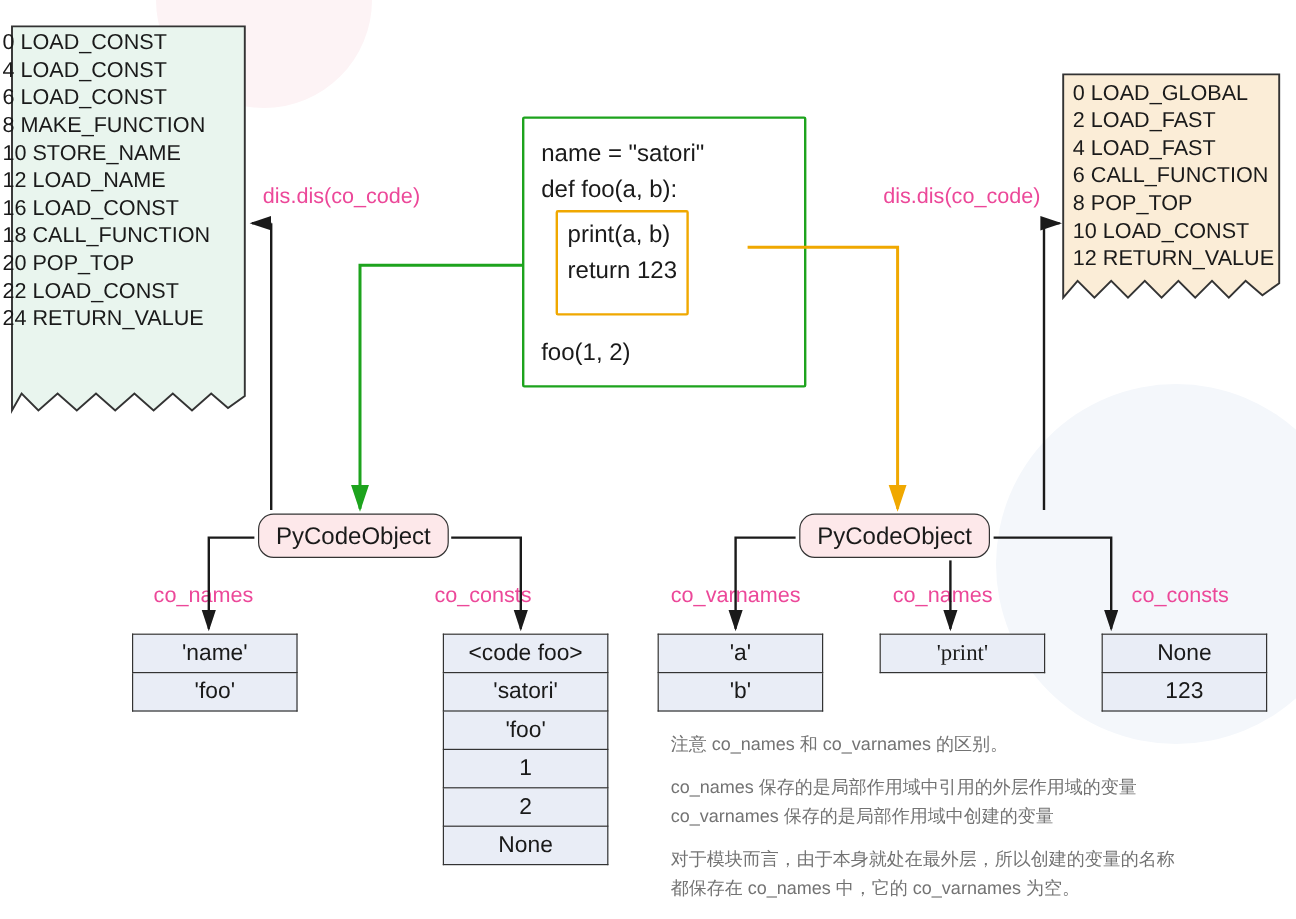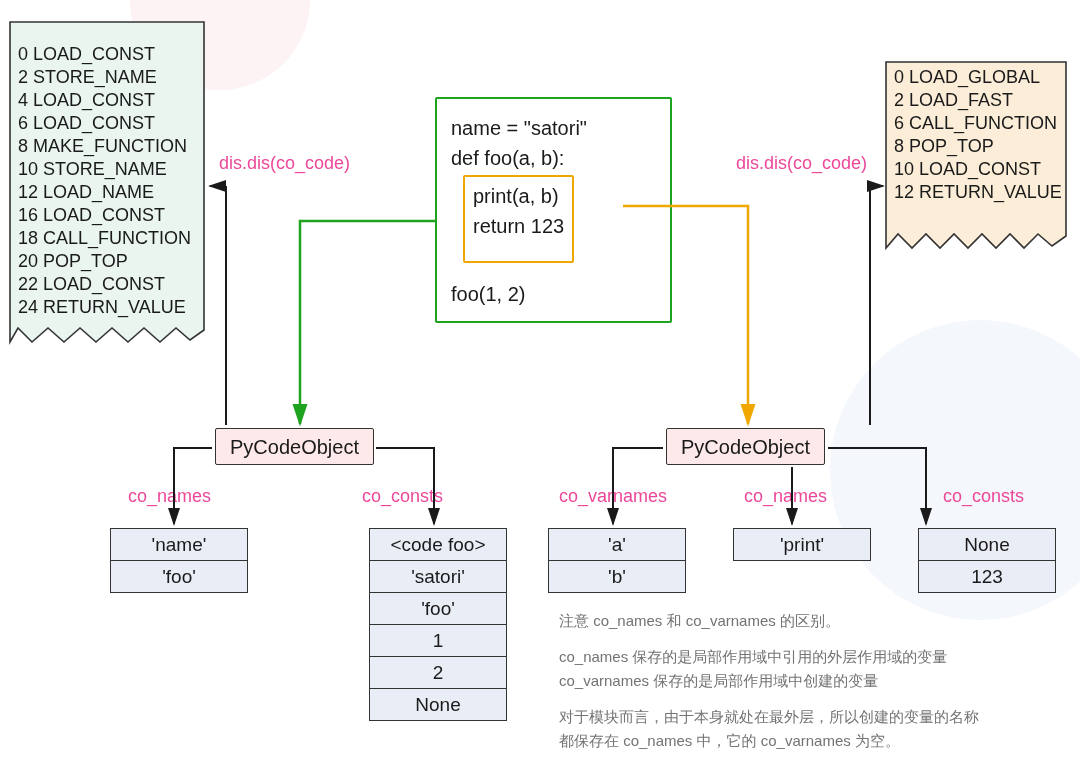"0 LOAD_CONST" div.abs { left: 18px -> 2px; margin-top: 19px -> none }
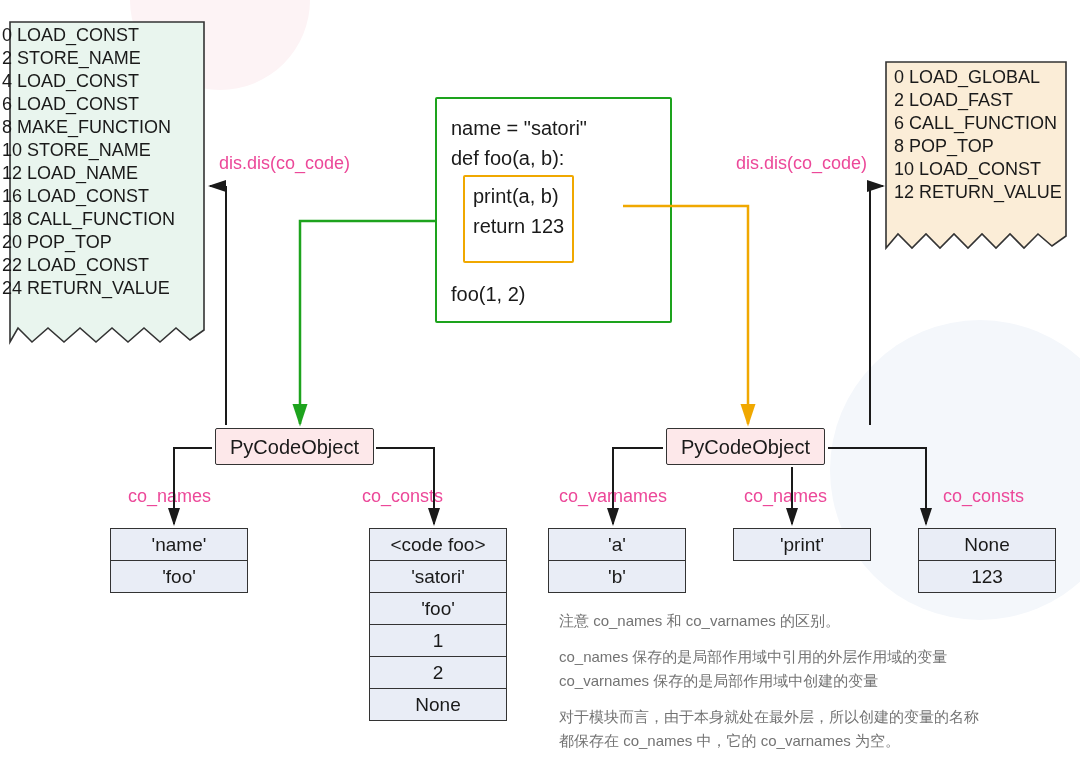"2 STORE_NAME" div { html: <div>2 STORE_NAME</div> -> none }
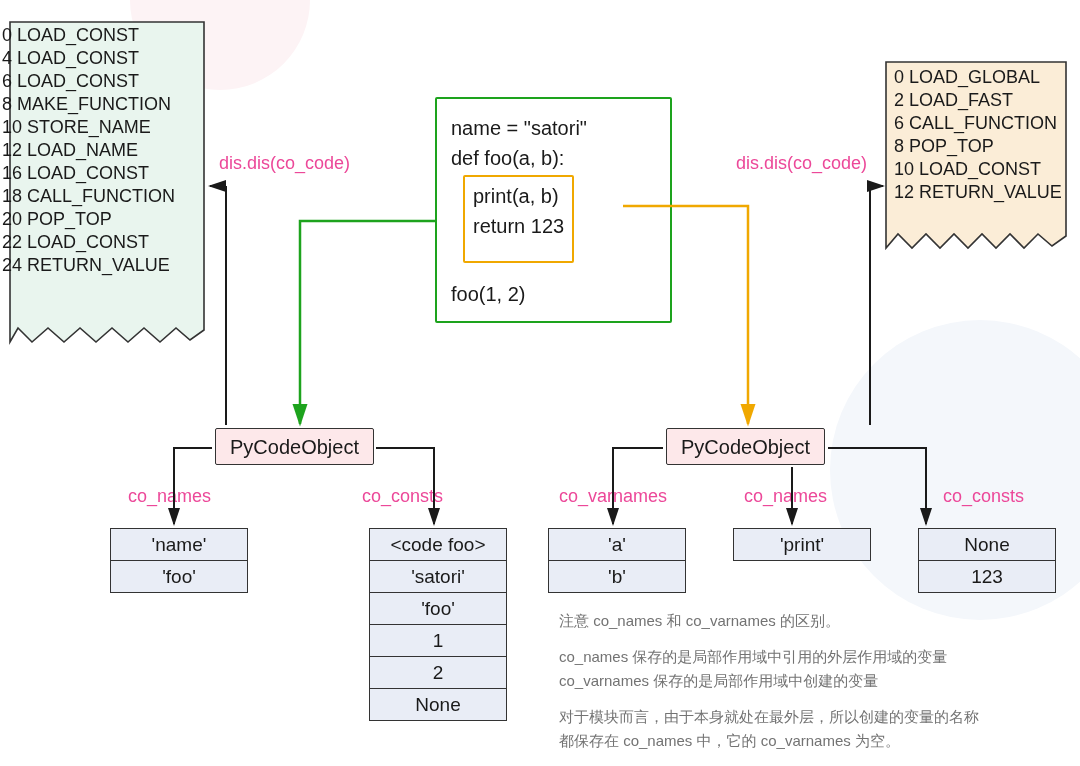"4 LOAD_FAST" div { html: none -> <div>4 LOAD_FAST</div> }
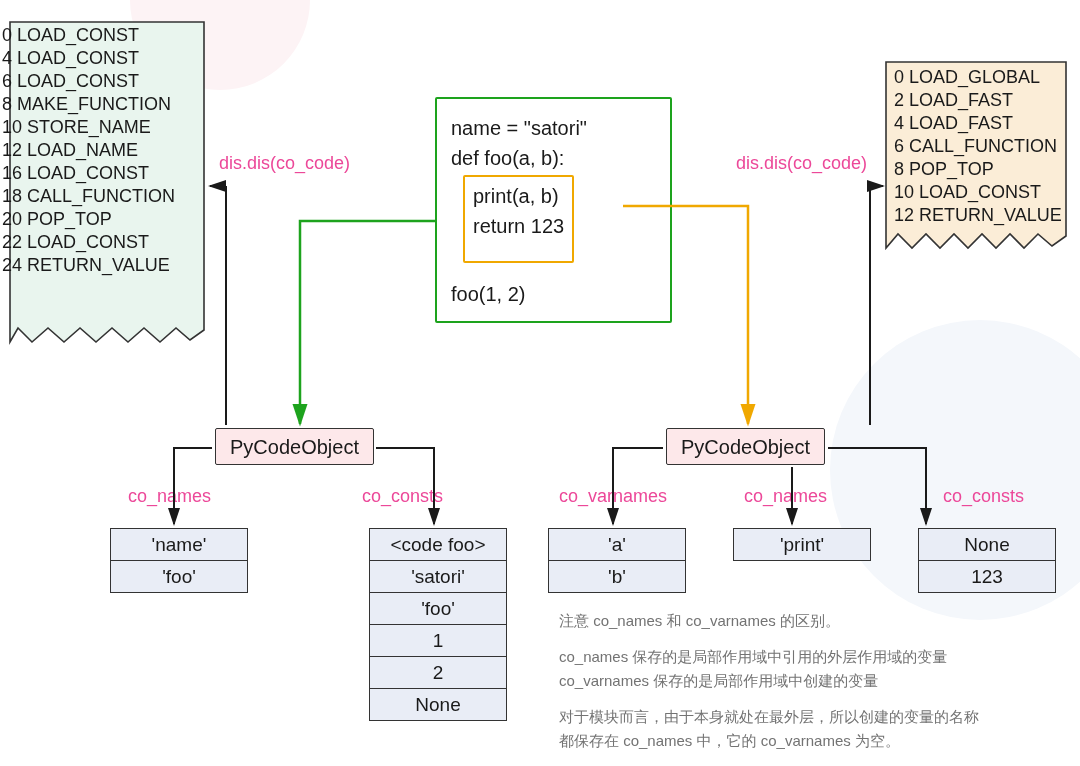"PyCodeObject" .pyco { border-radius: 2px -> 13px }
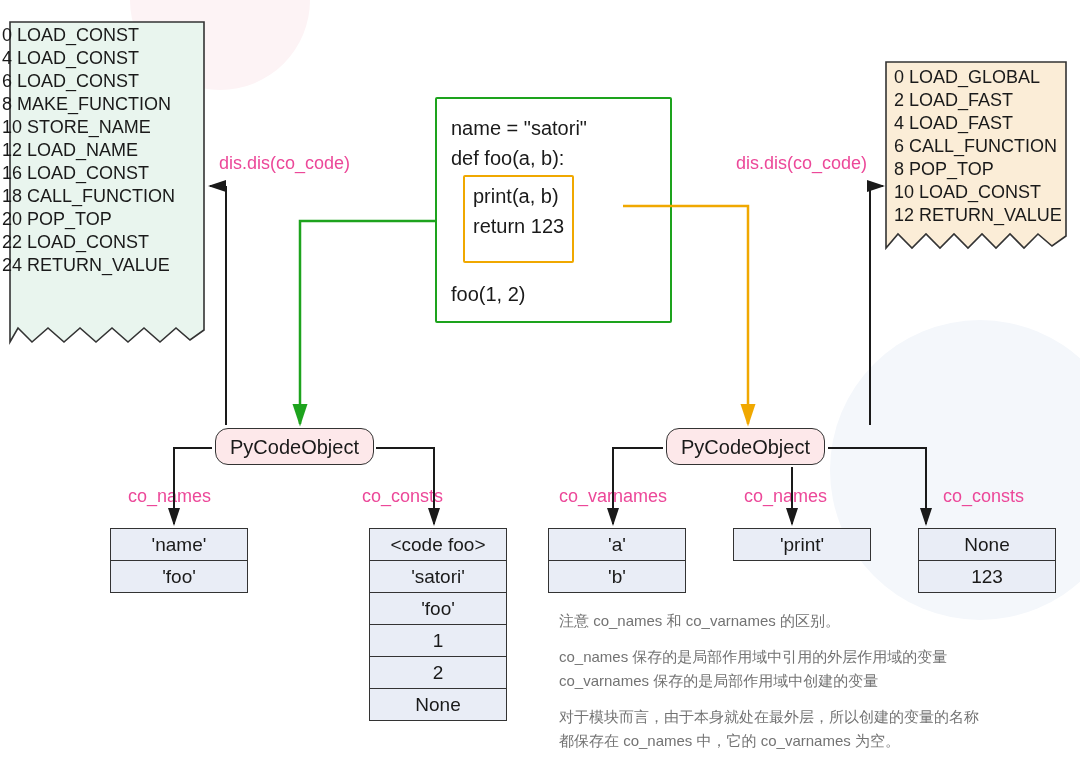"'print'" td { font-family: none -> Liberation Serif, serif }
